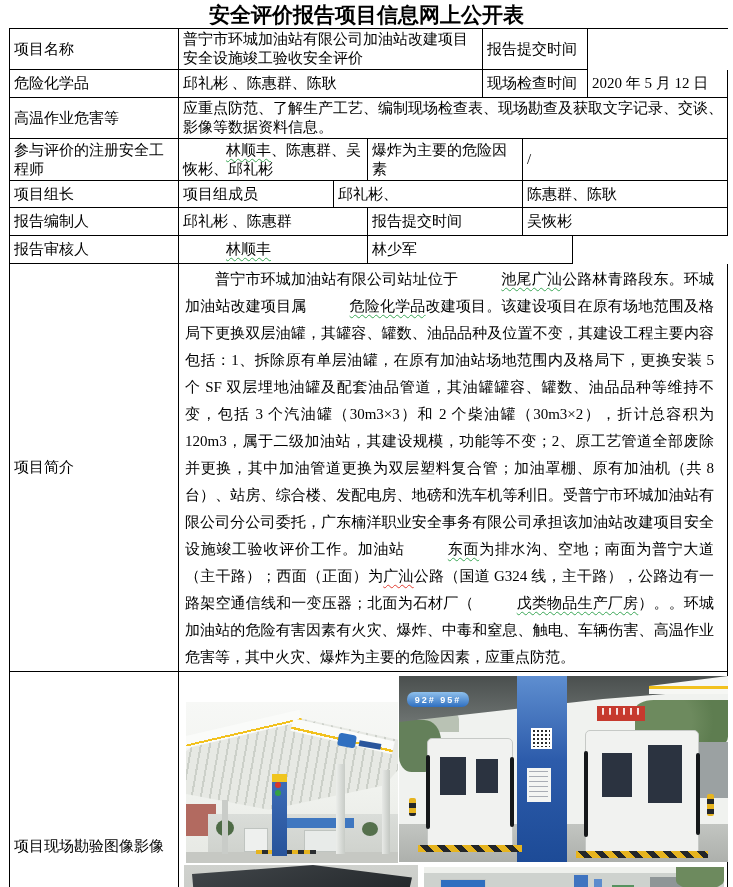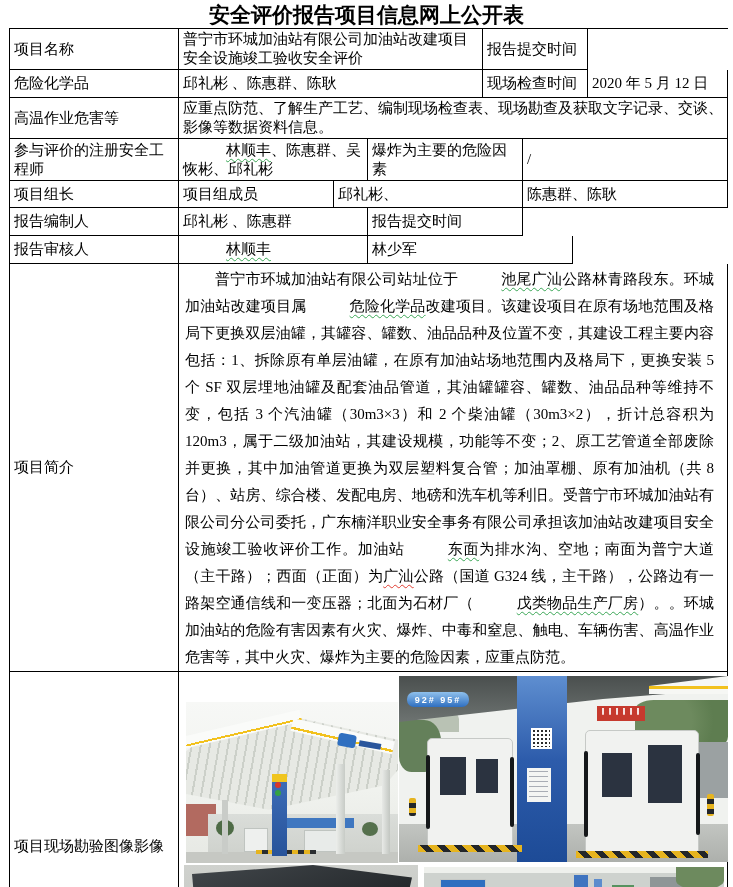"吴恢彬" div.cell { html: none -> <div>吴恢彬</div> }
